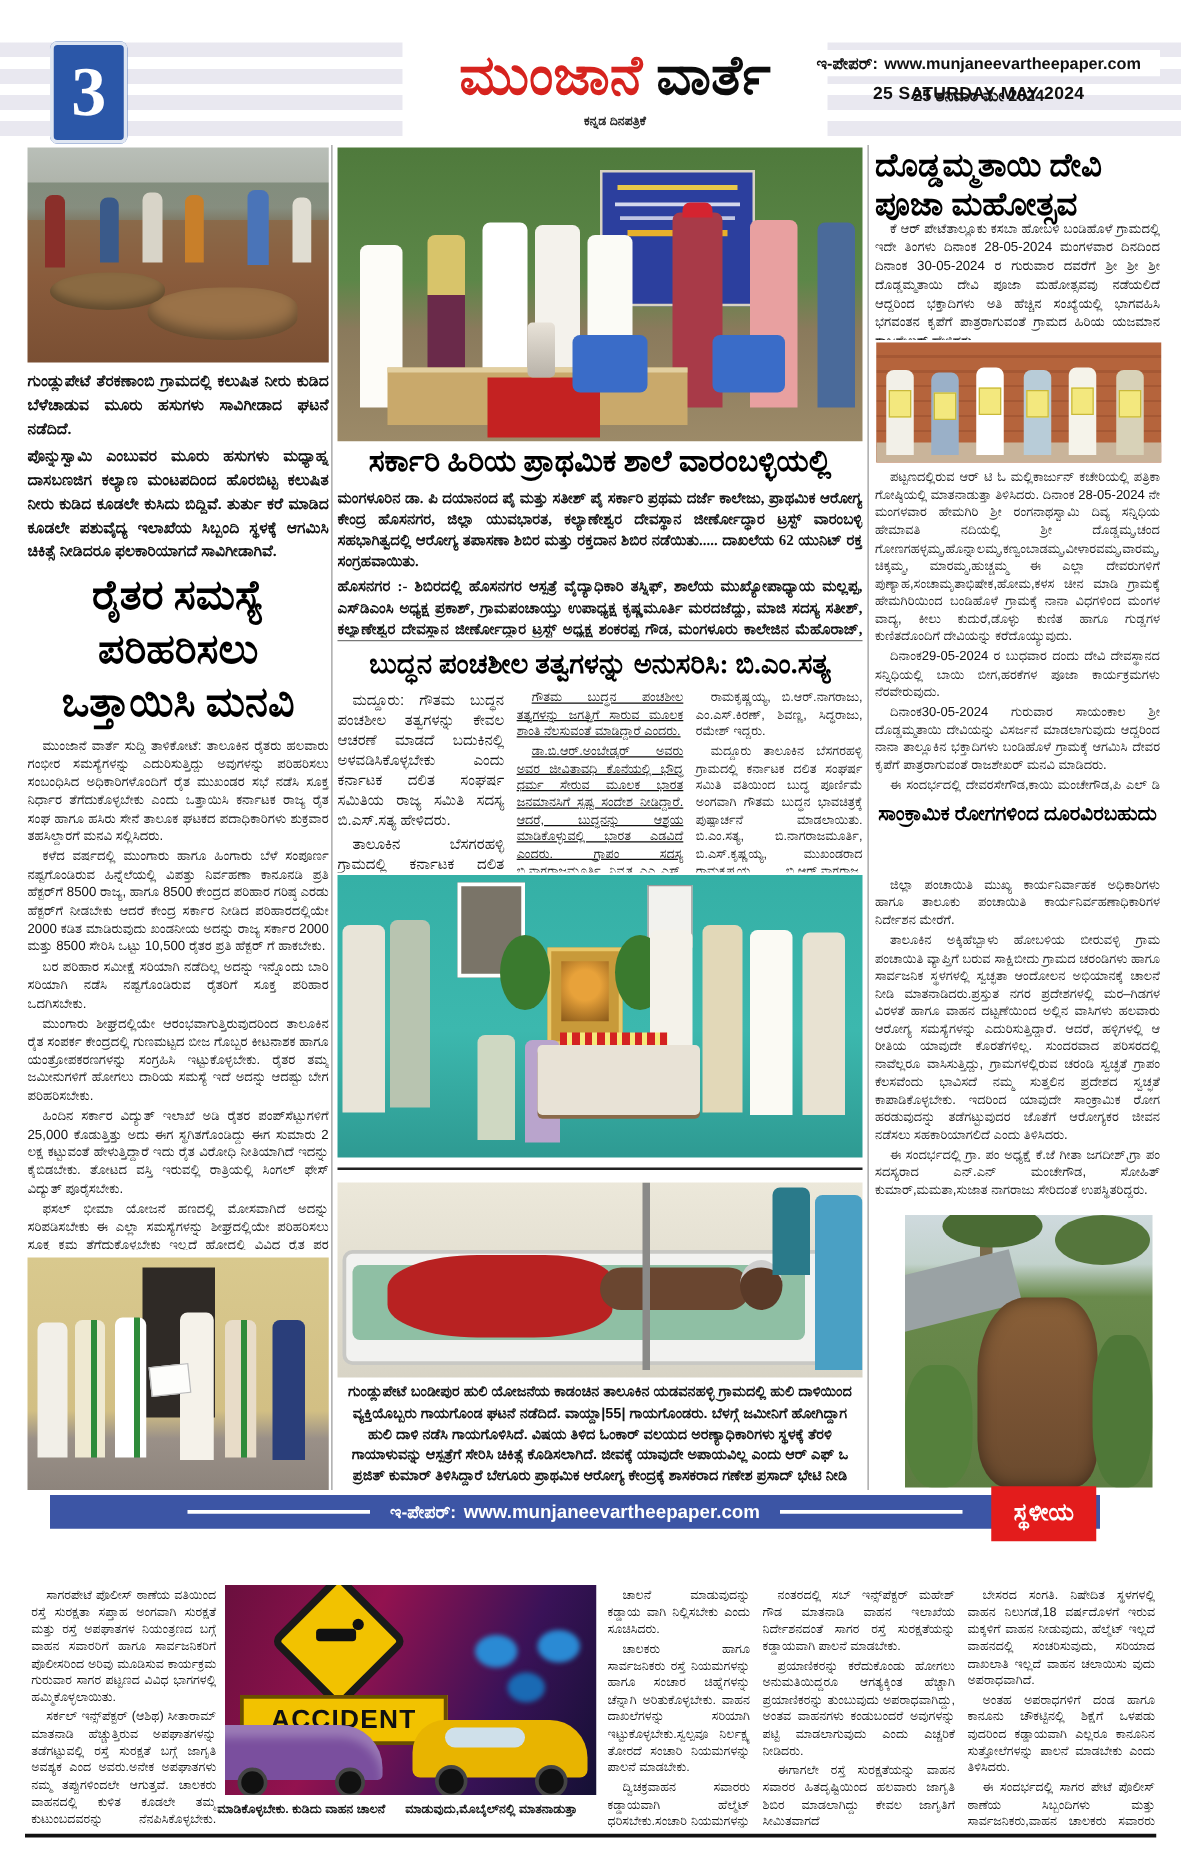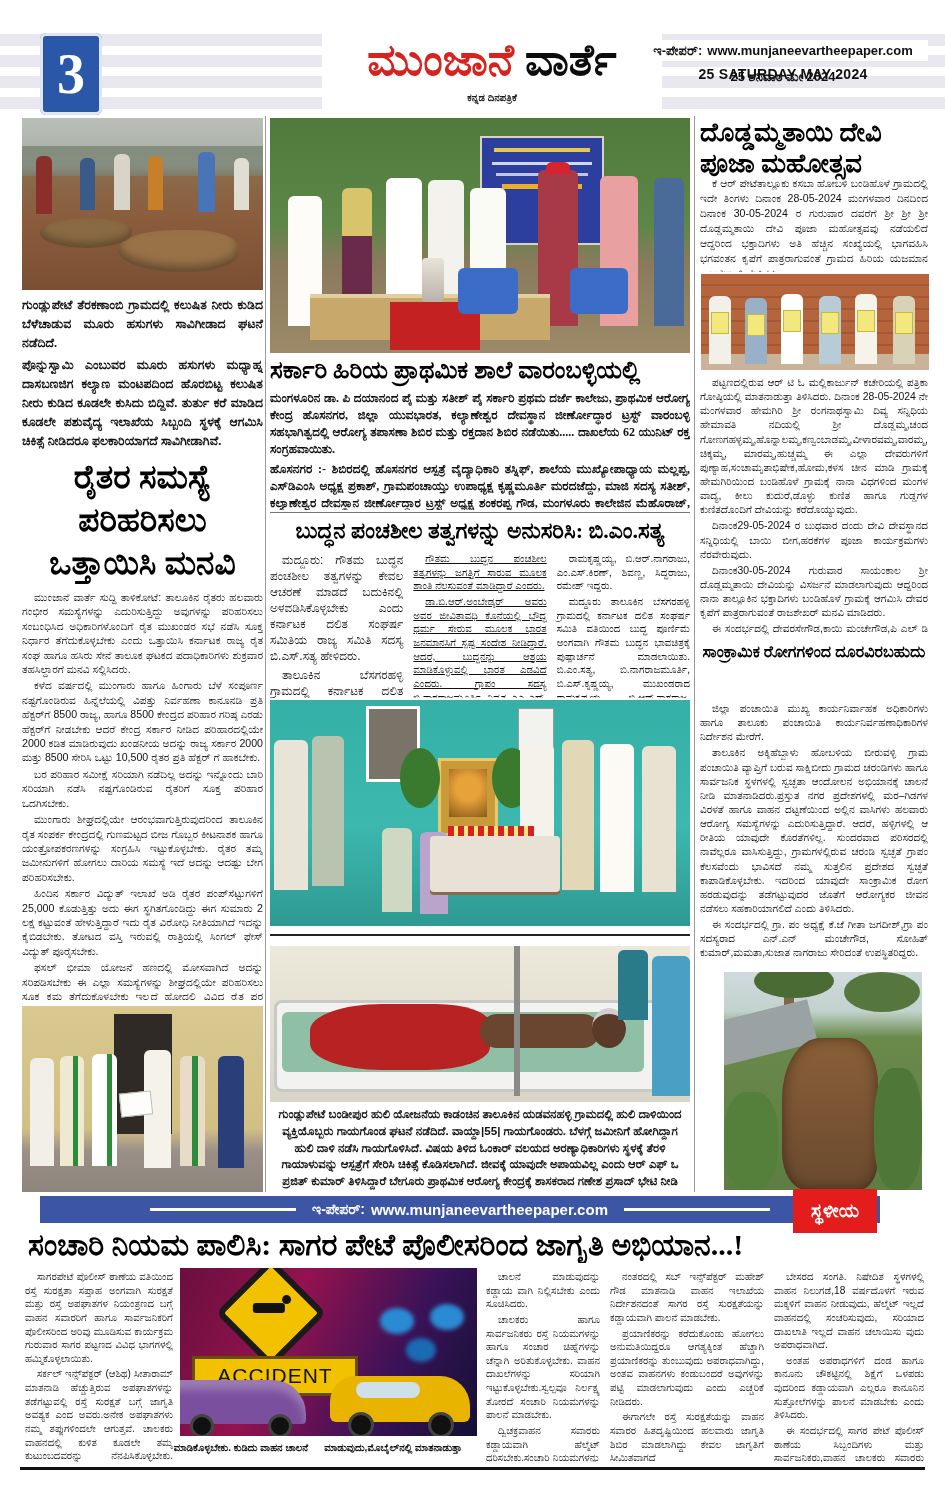"ಸರ್ಕಾರಿ ಹಿರಿಯ ಪ್ರಾಥಮಿಕ ಶಾಲೆ" div.abs { text-align: none -> center }
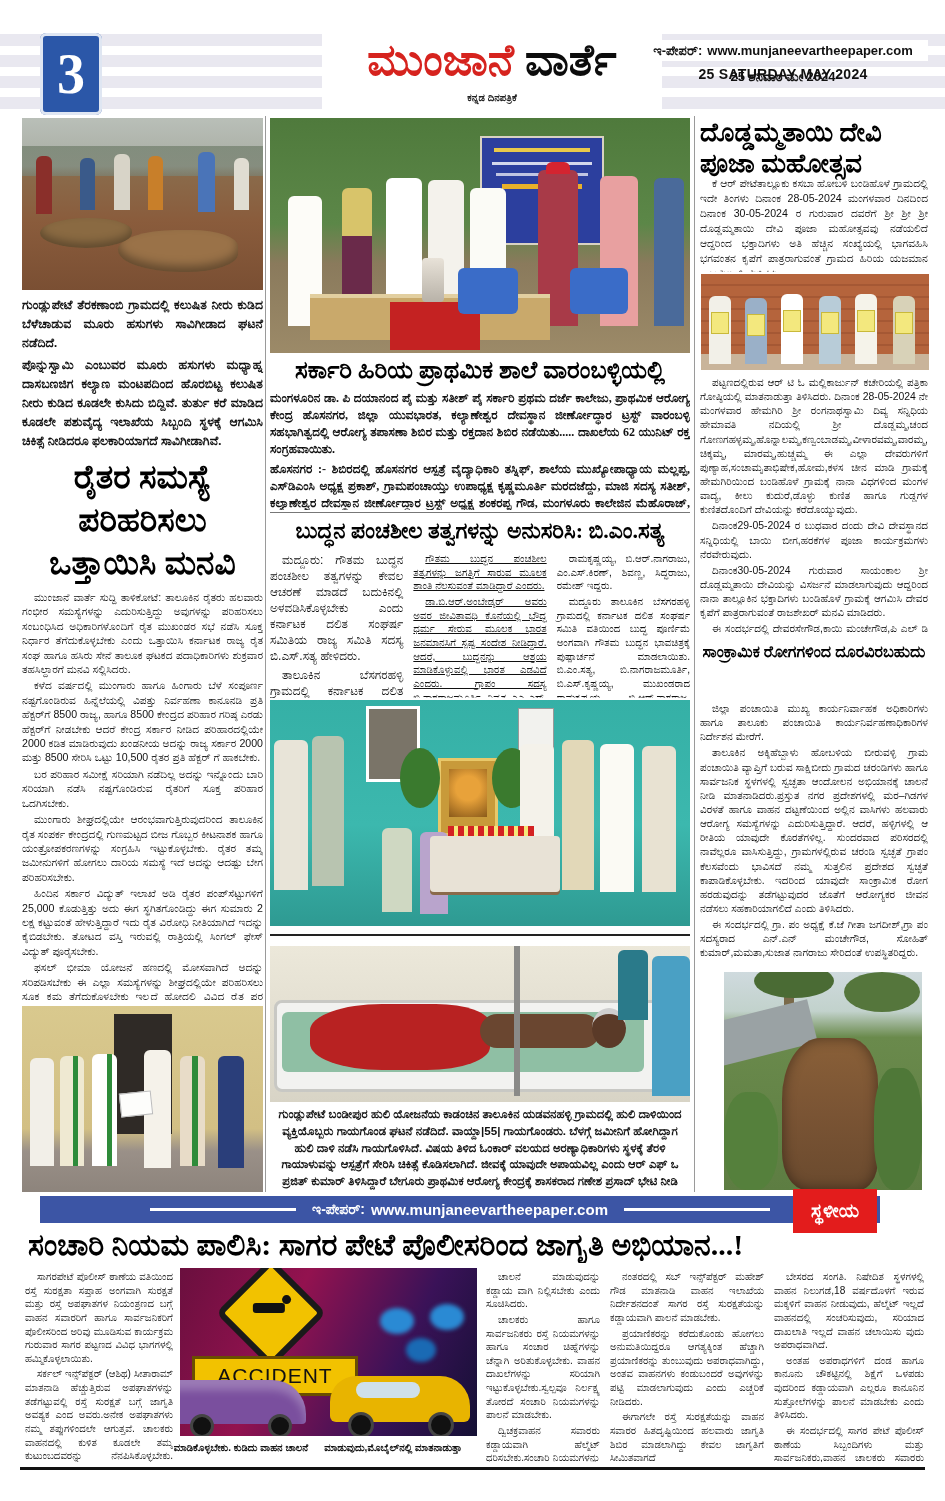"ಸಂಚಾರಿ ನಿಯಮ ಪಾಲಿಸಿ: ಸಾಗರ ಪೇಟೆ" div.abs { html: <div>ಸಂಚಾರಿ ನಿಯಮ ಪಾಲಿಸಿ: ಸಾಗರ ಪೇಟೆ ಪೊಲೀಸರಿಂದ ಜಾಗೃತಿ ಅಭಿಯಾನ...!</div> -> none }
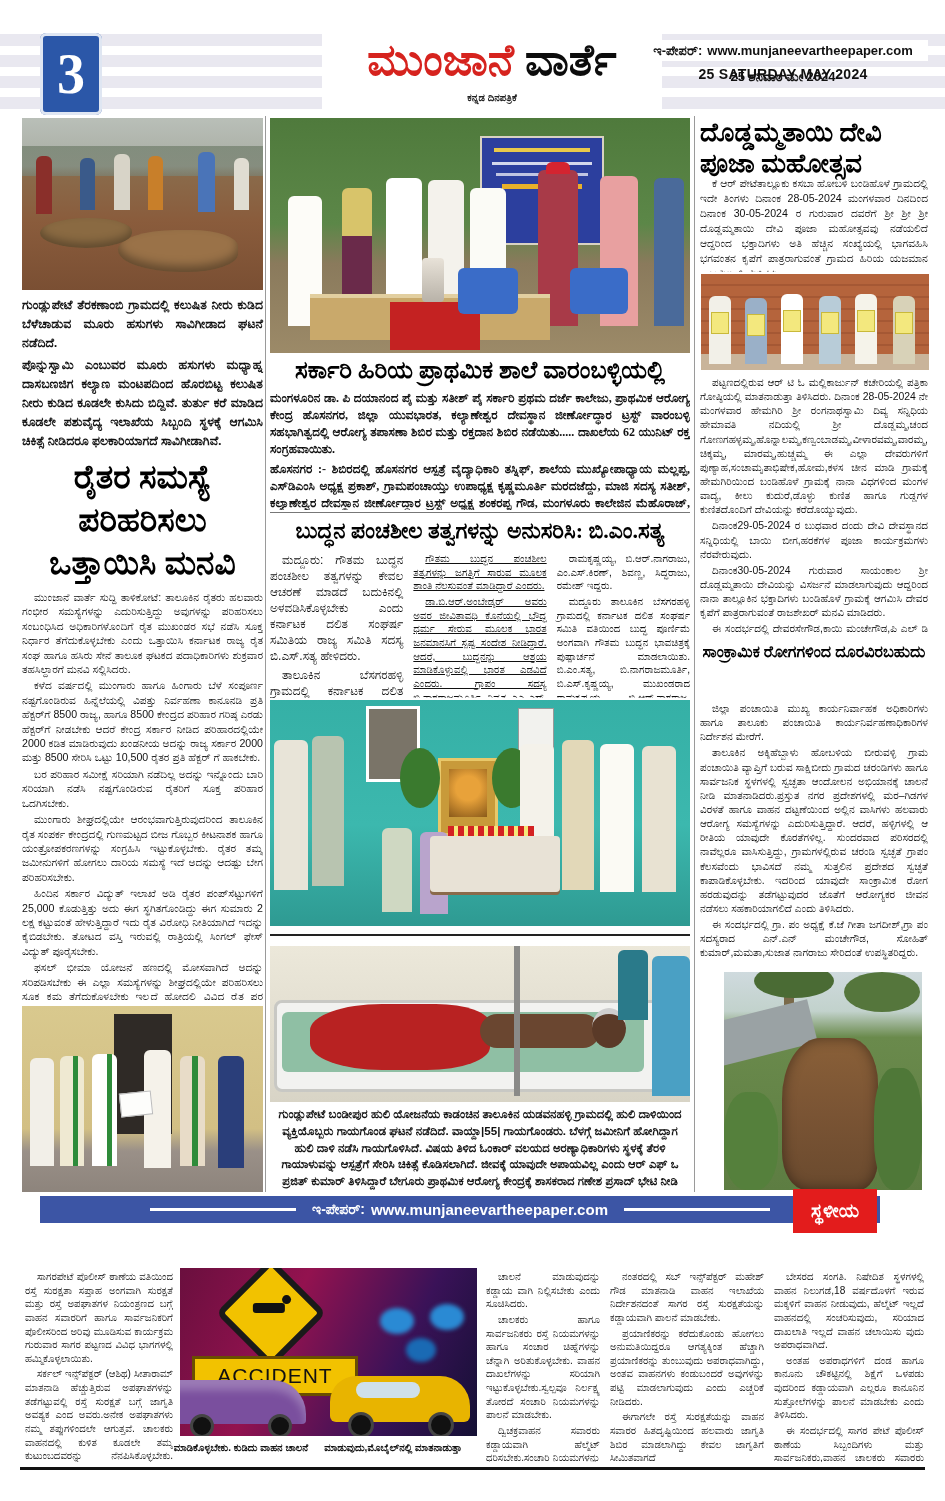"ACCIDENT" span { font-weight: 400 -> 700 }
